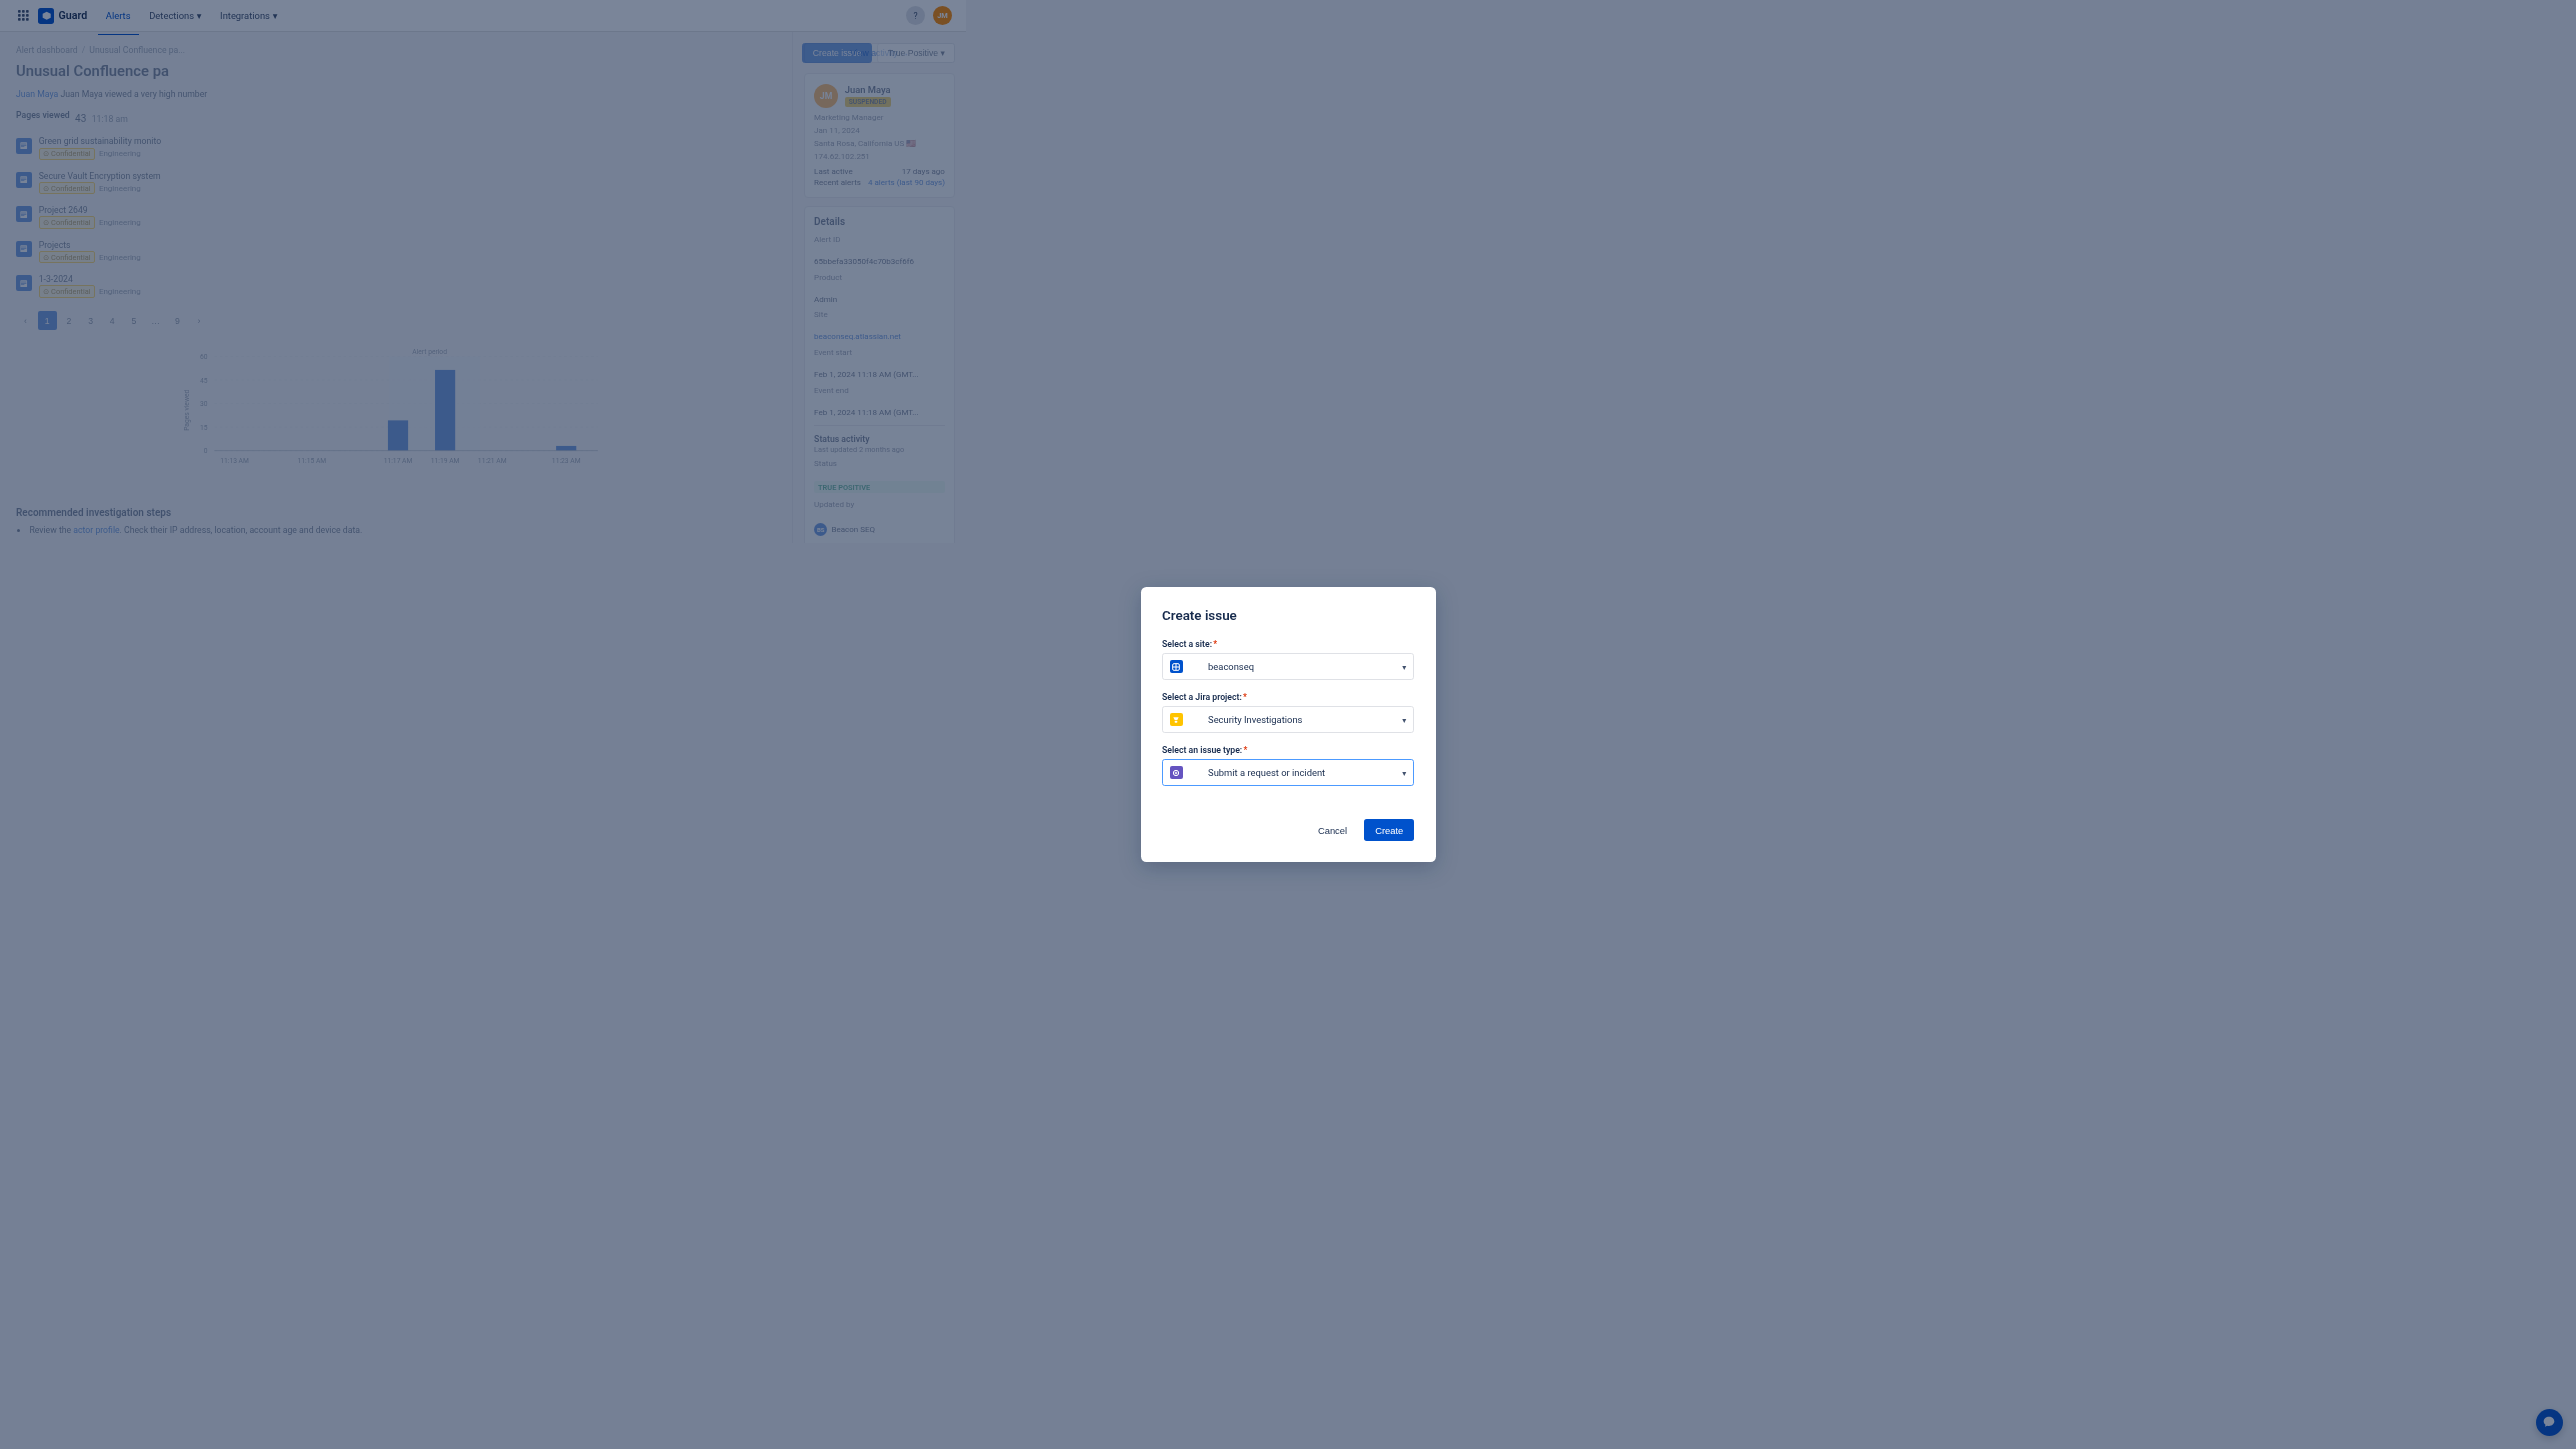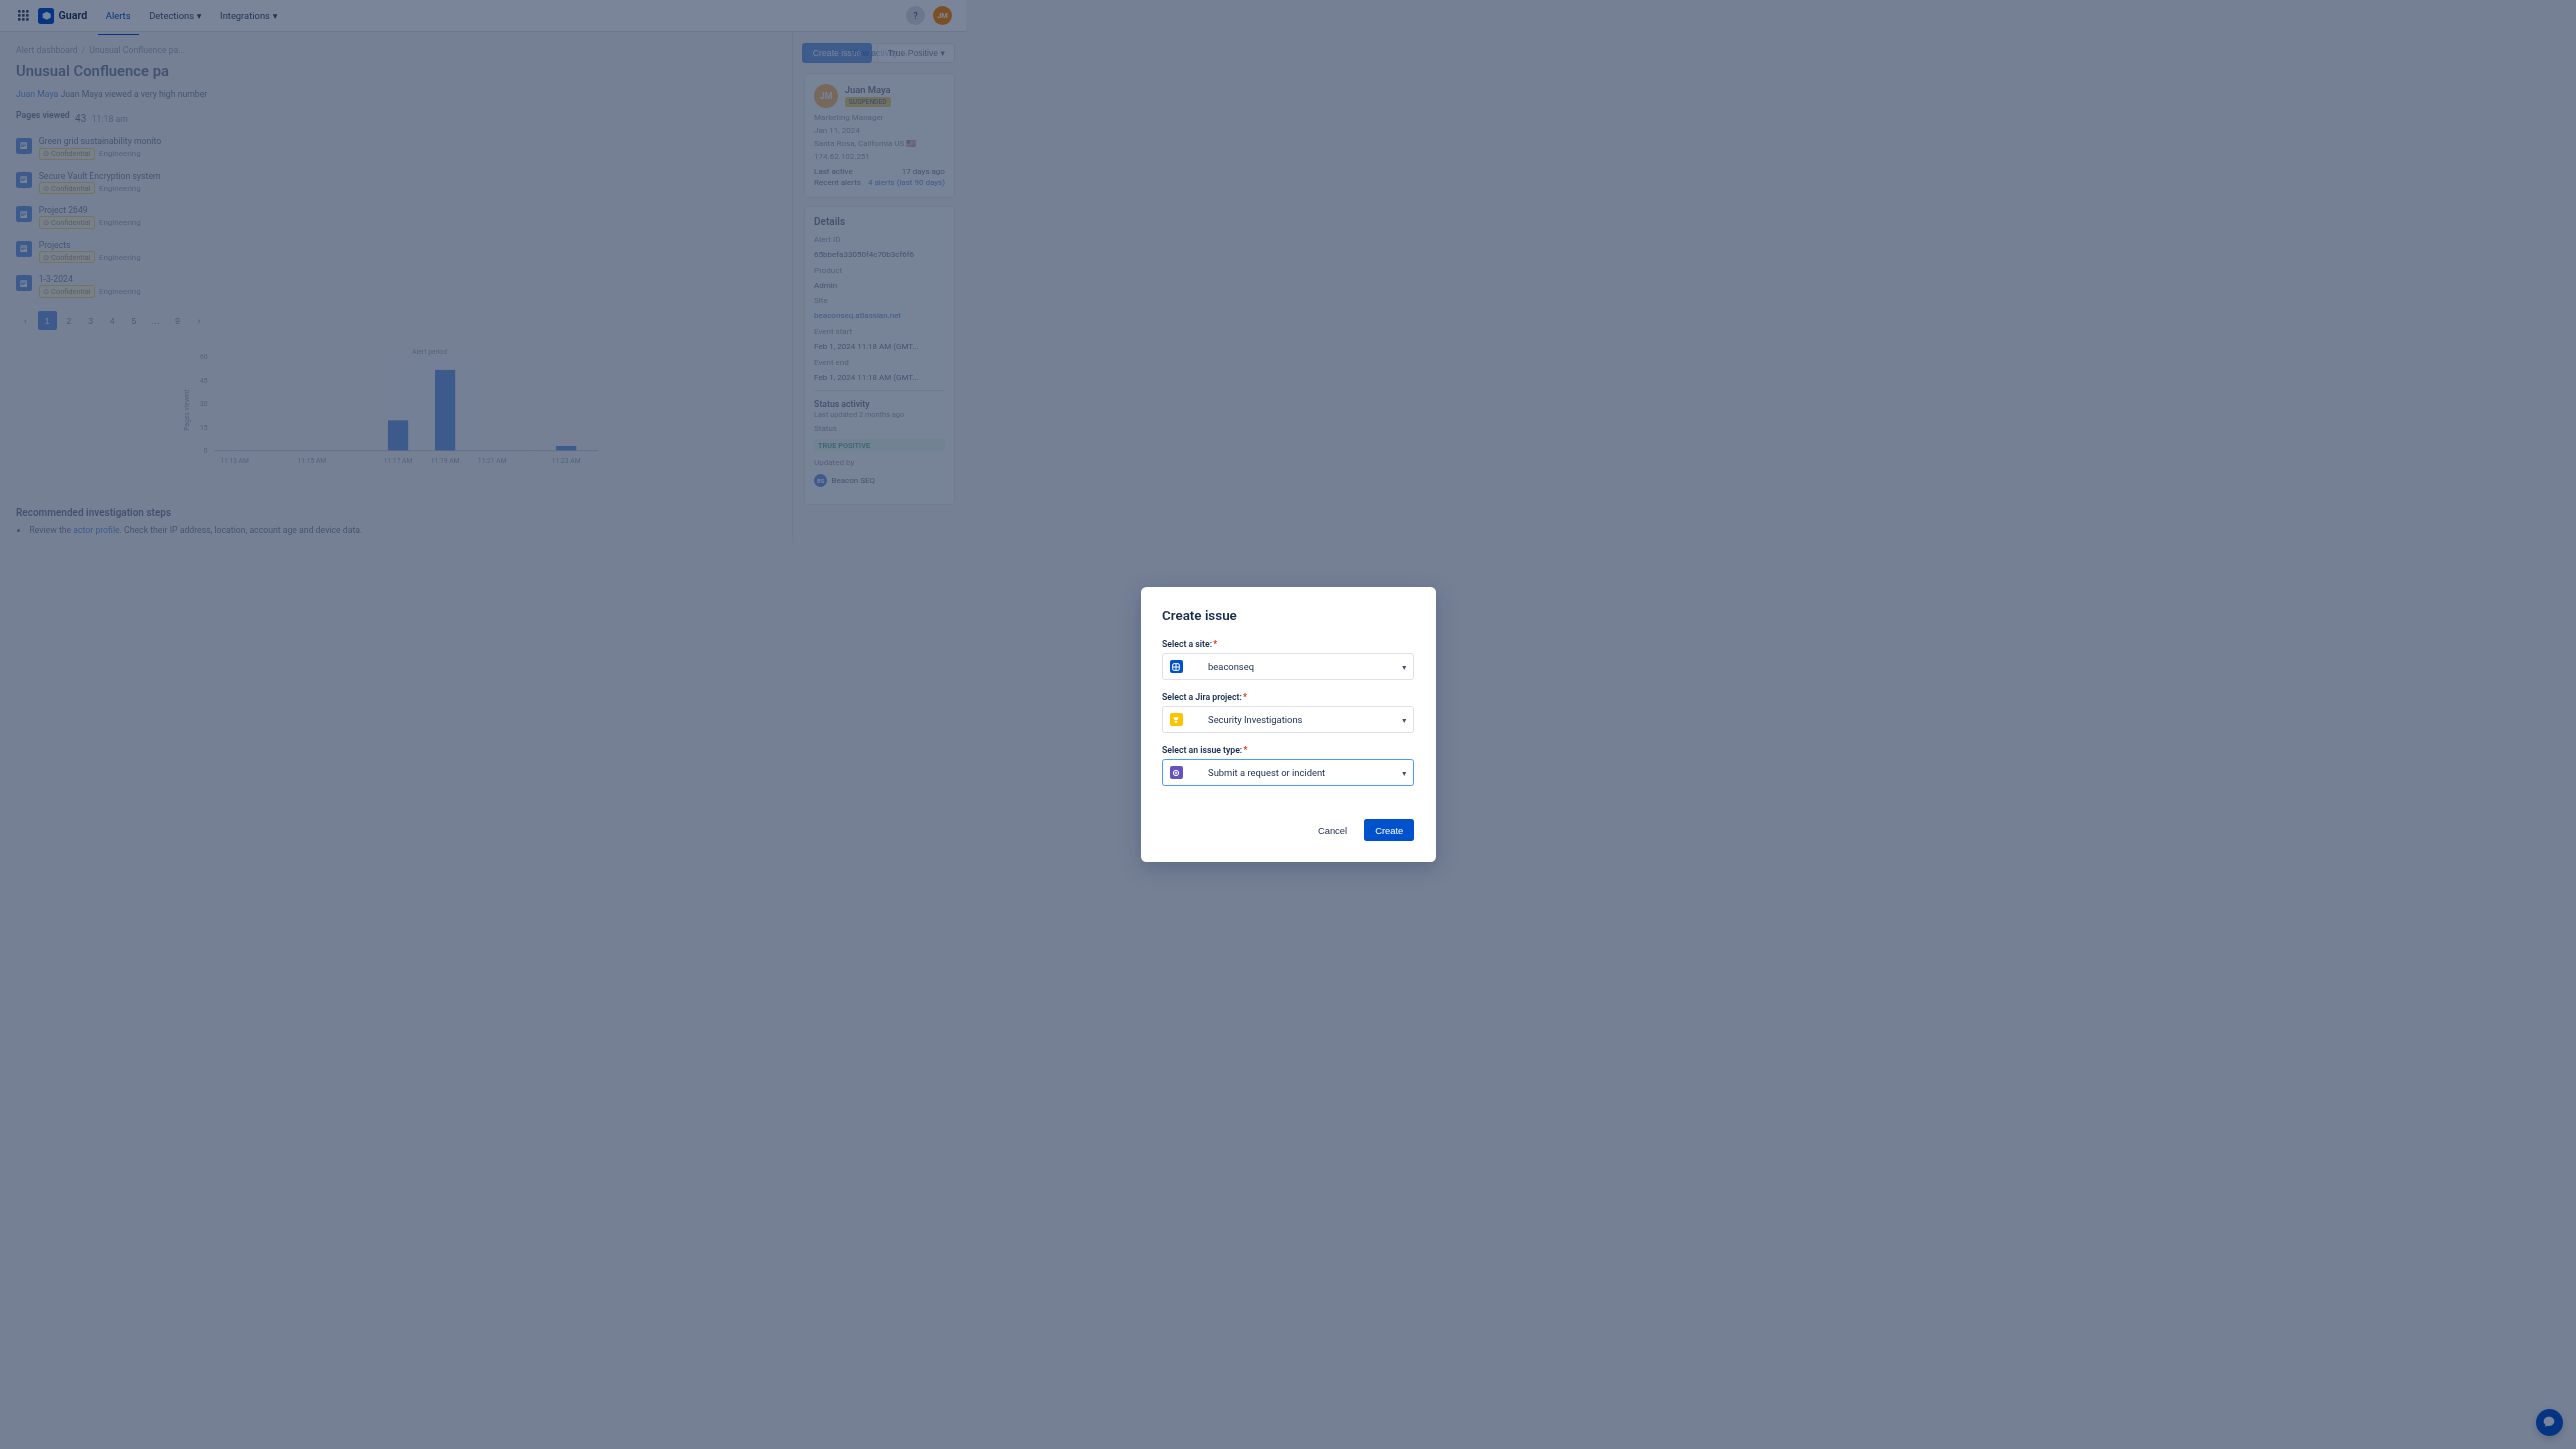"Alert ID" .detail-row { gap: 6px -> 13px }
